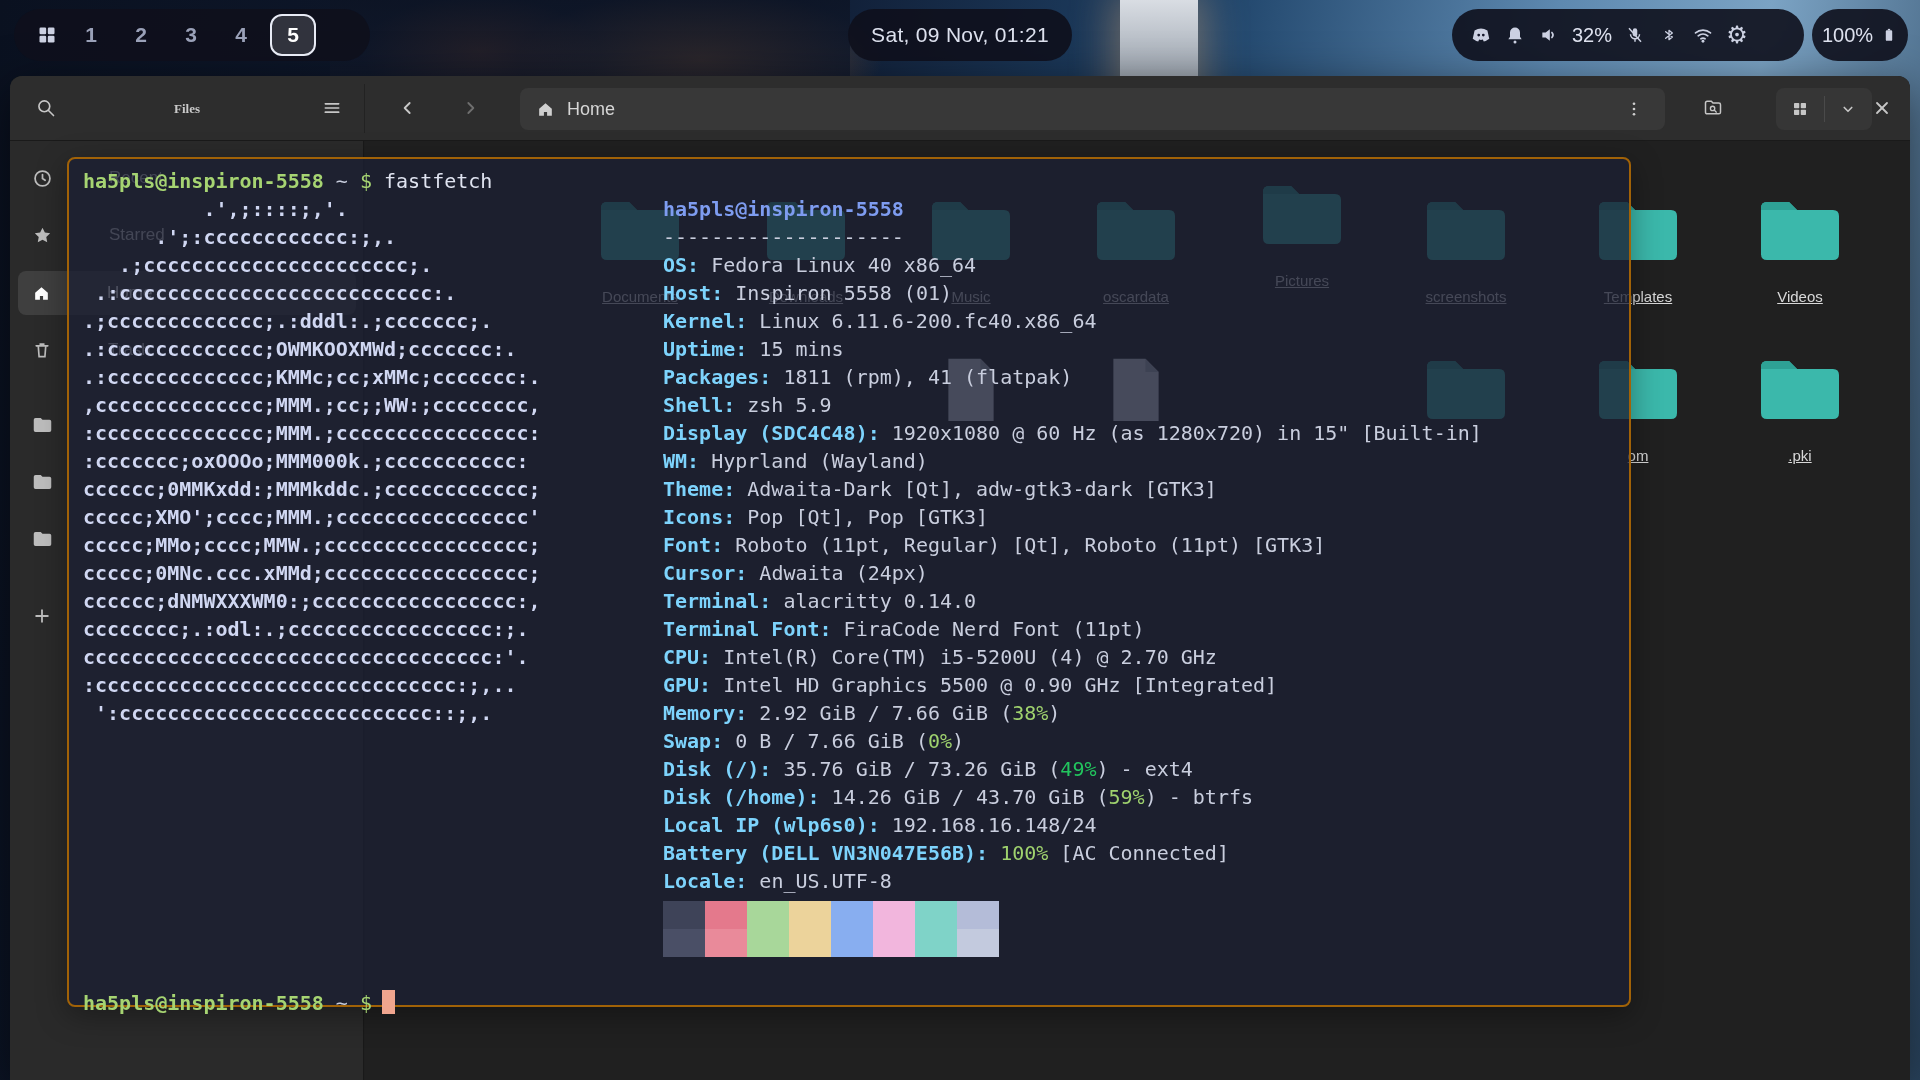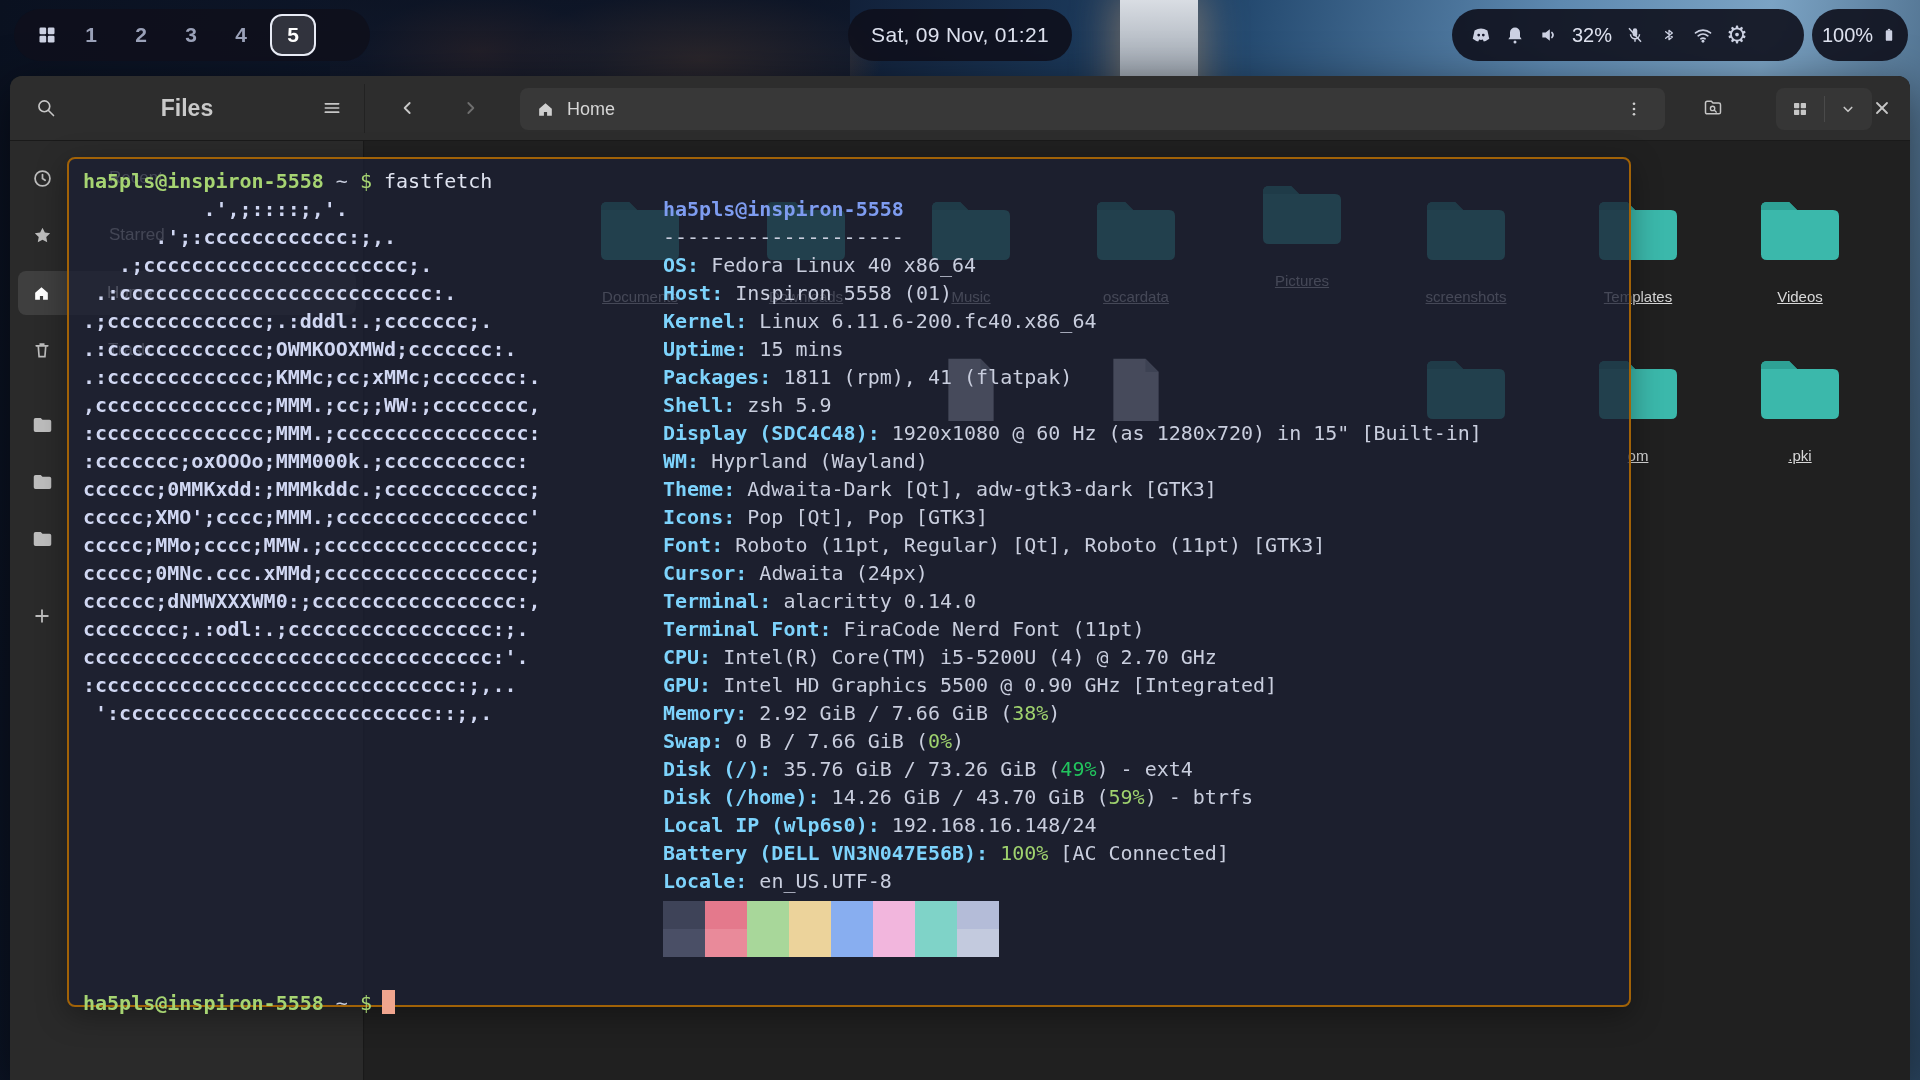"Files" .app-title { font-family: none -> Liberation Serif, serif; font-size: 23px -> 13px }
